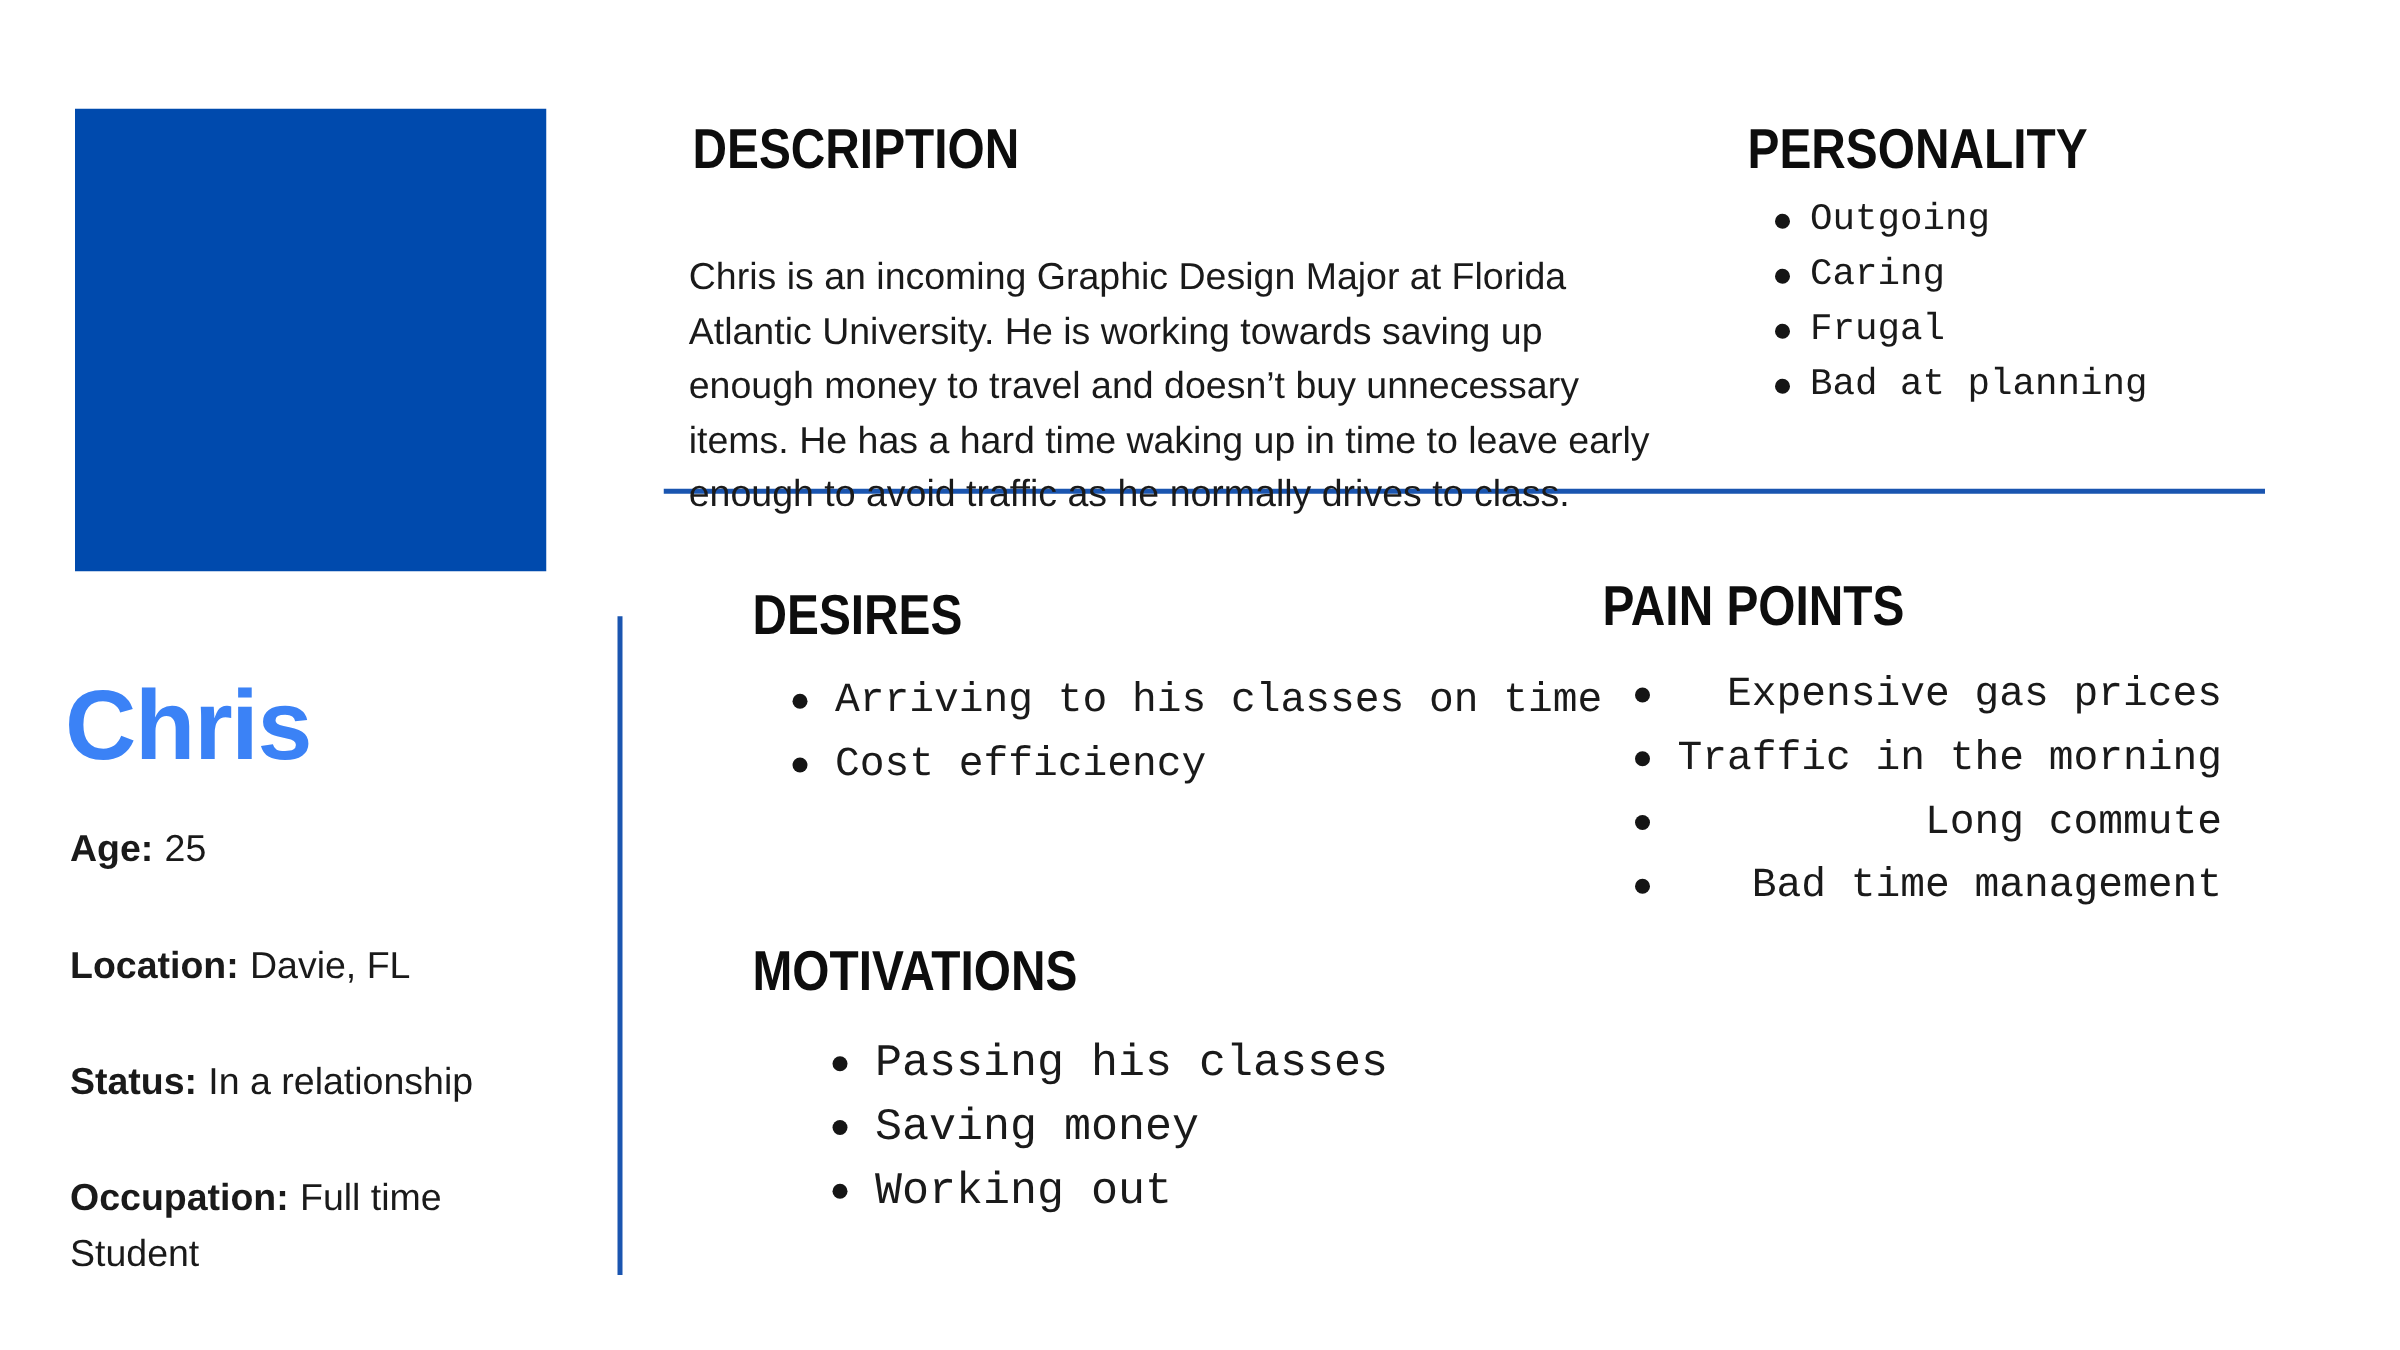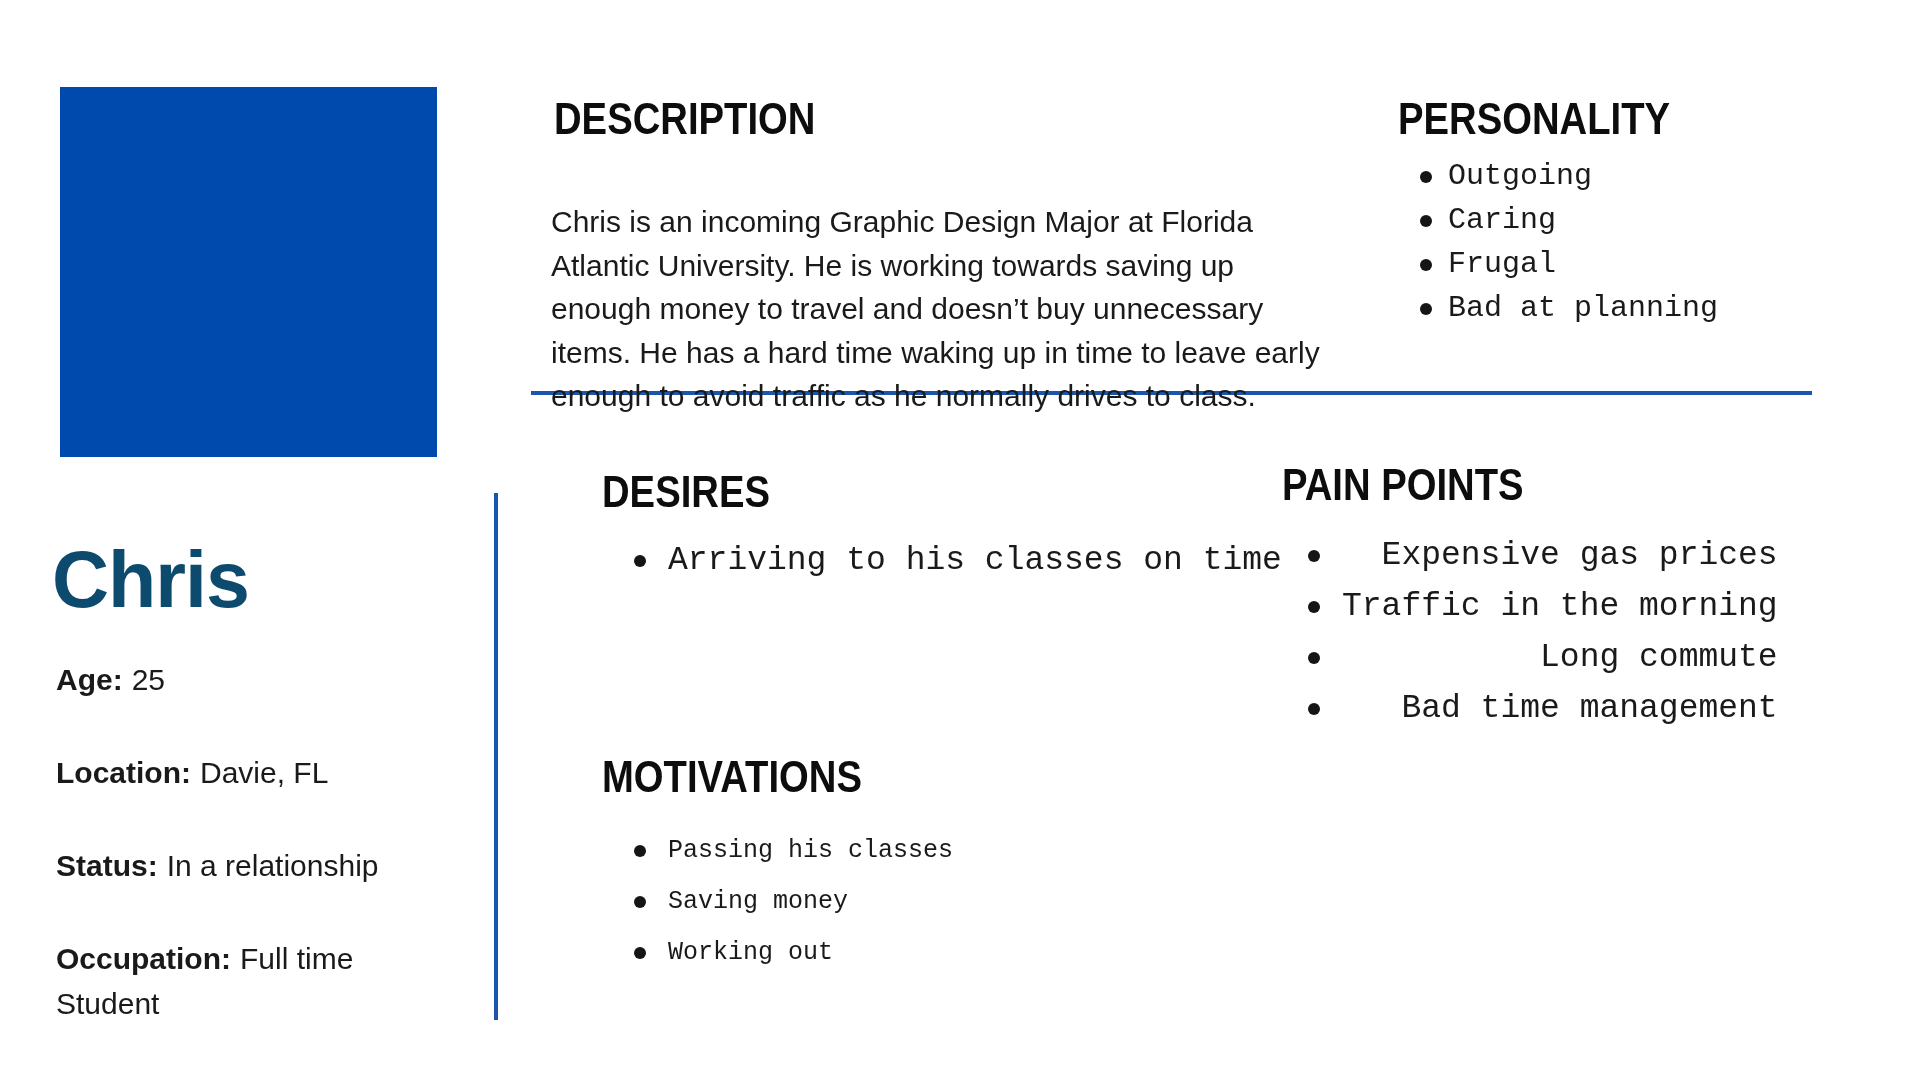"Chris" .name { color: #0c4a6e -> #3b82f6 }
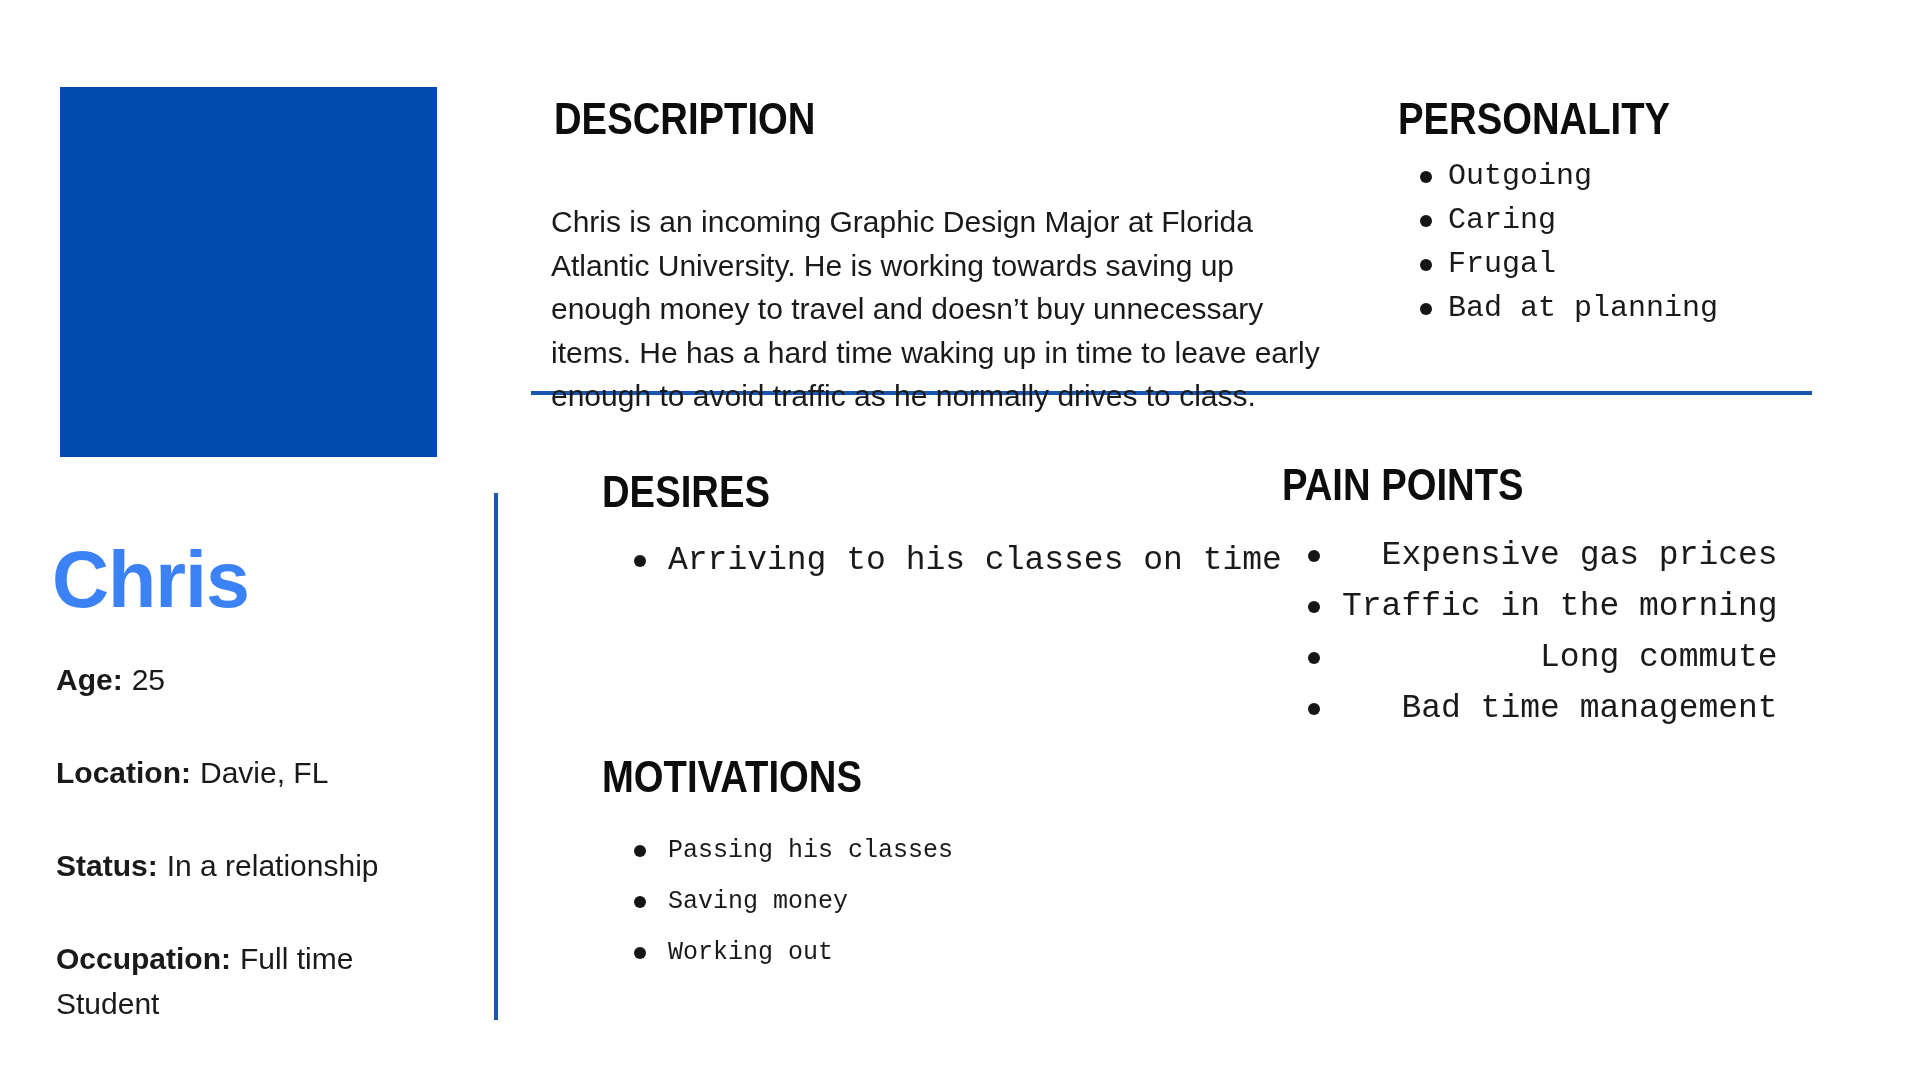"Cost efficiency" li { html: none -> <li>Cost efficiency</li> }
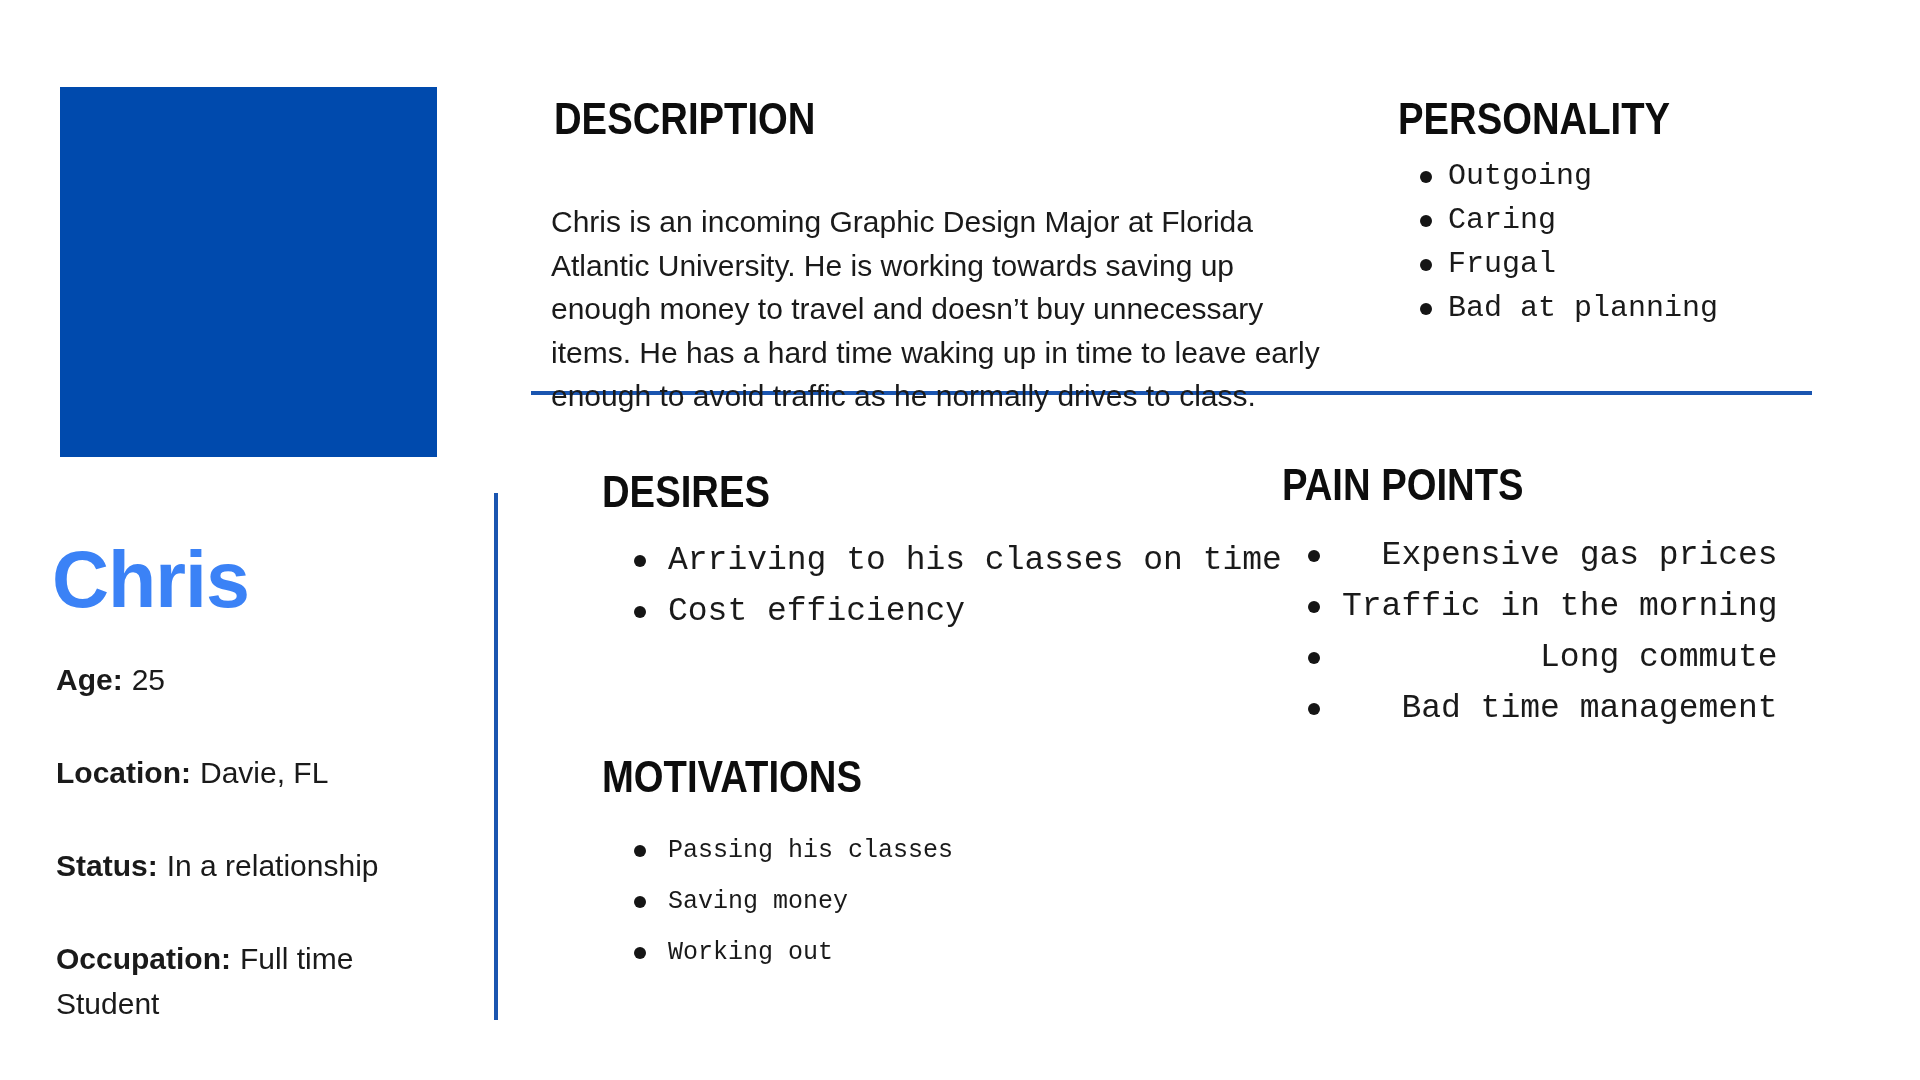"Passing his classes" .motivations-list { font-size: 25px -> 36px; left: 634px -> 666px }
